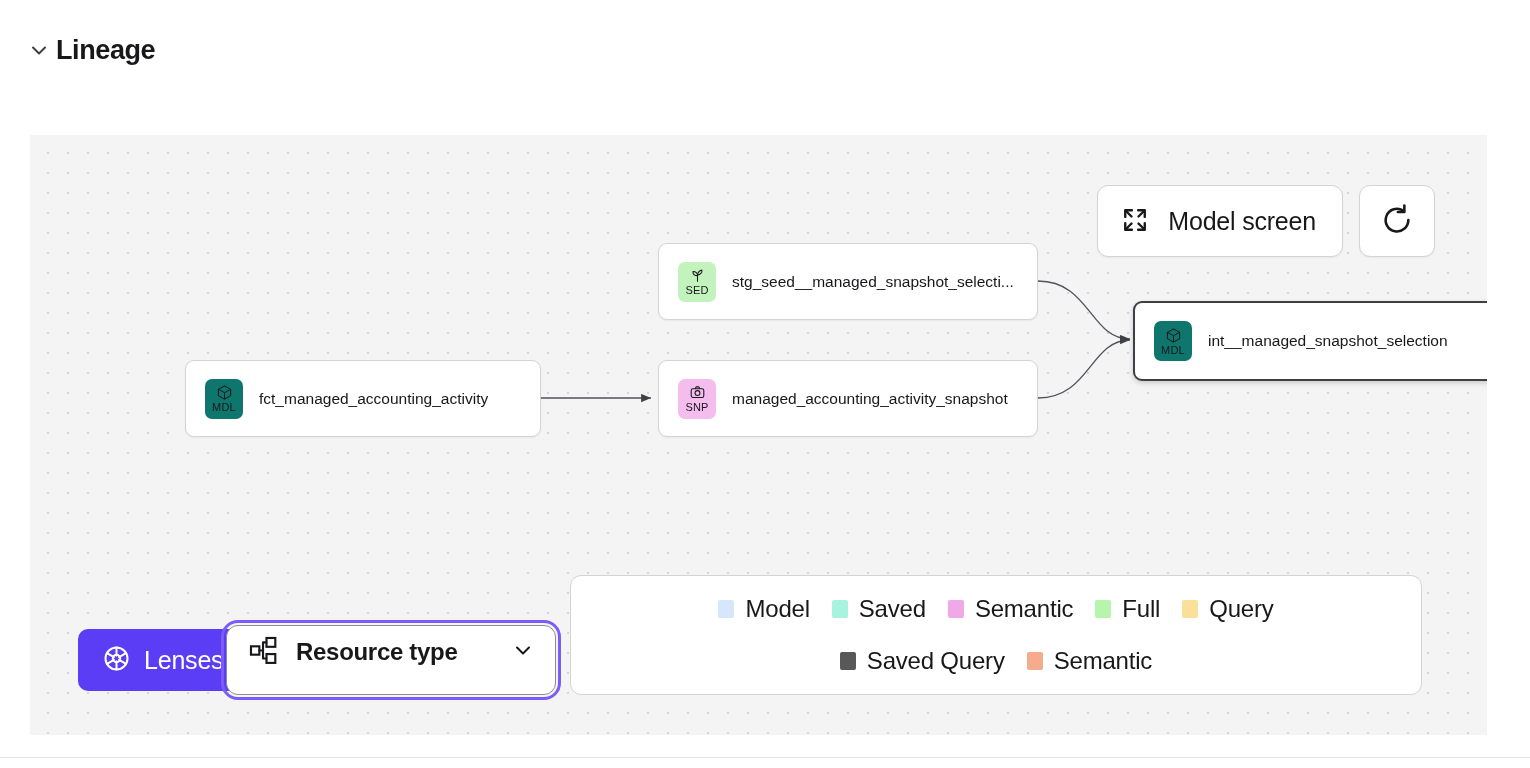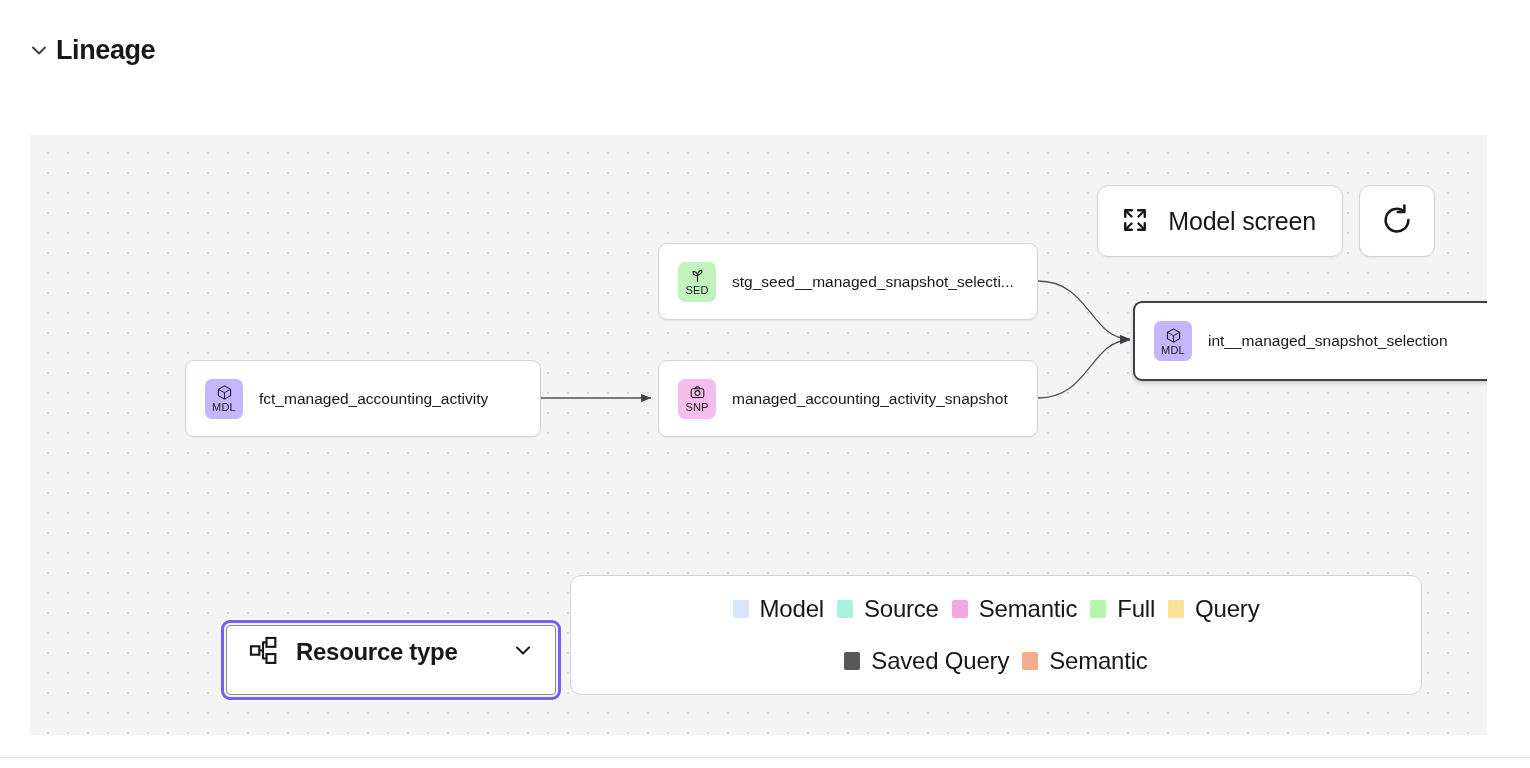"MDL" .badge-mdl { background: #c4b5fd -> #0f766e }
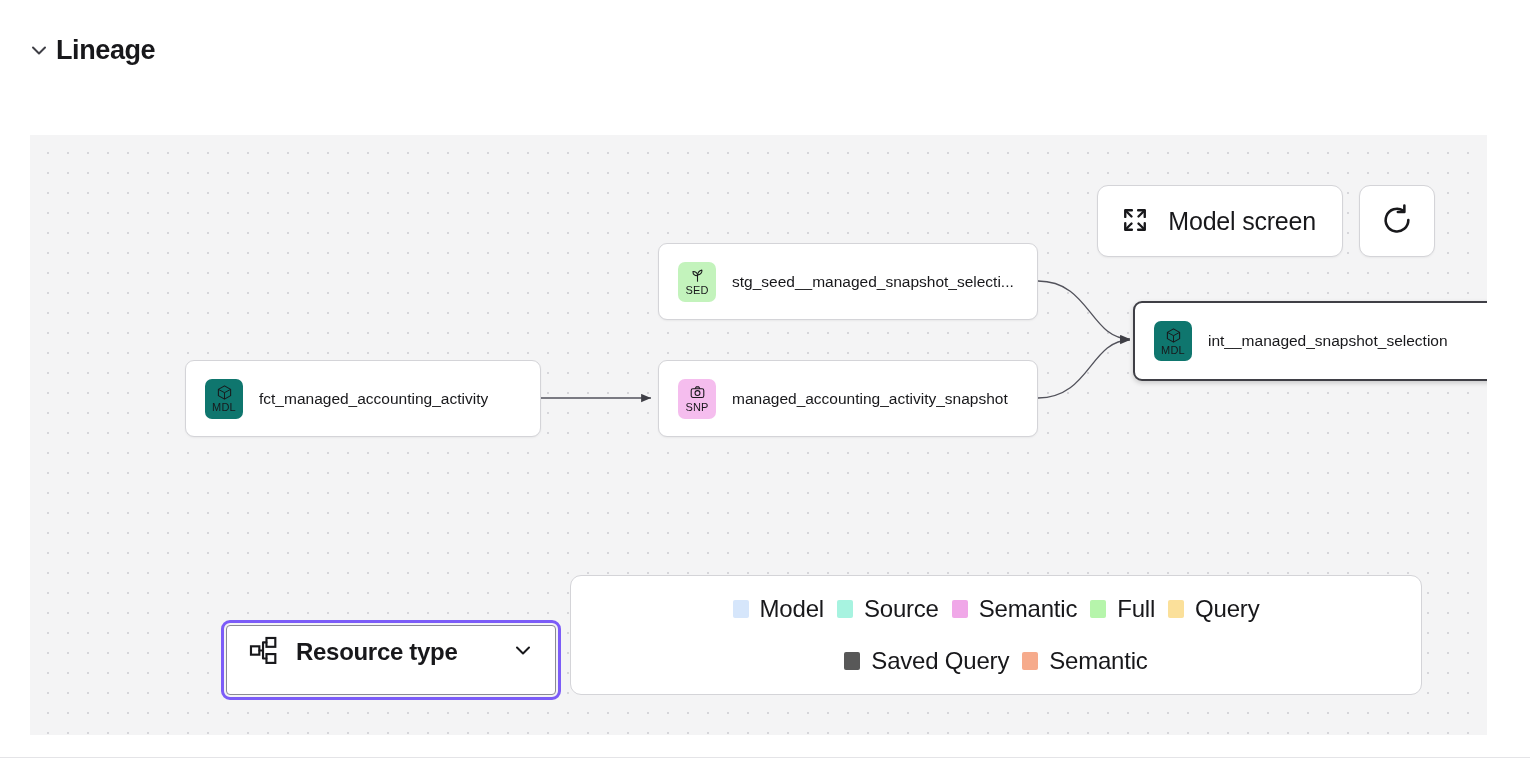"Model" .legend-row { gap: 13px -> 22px }
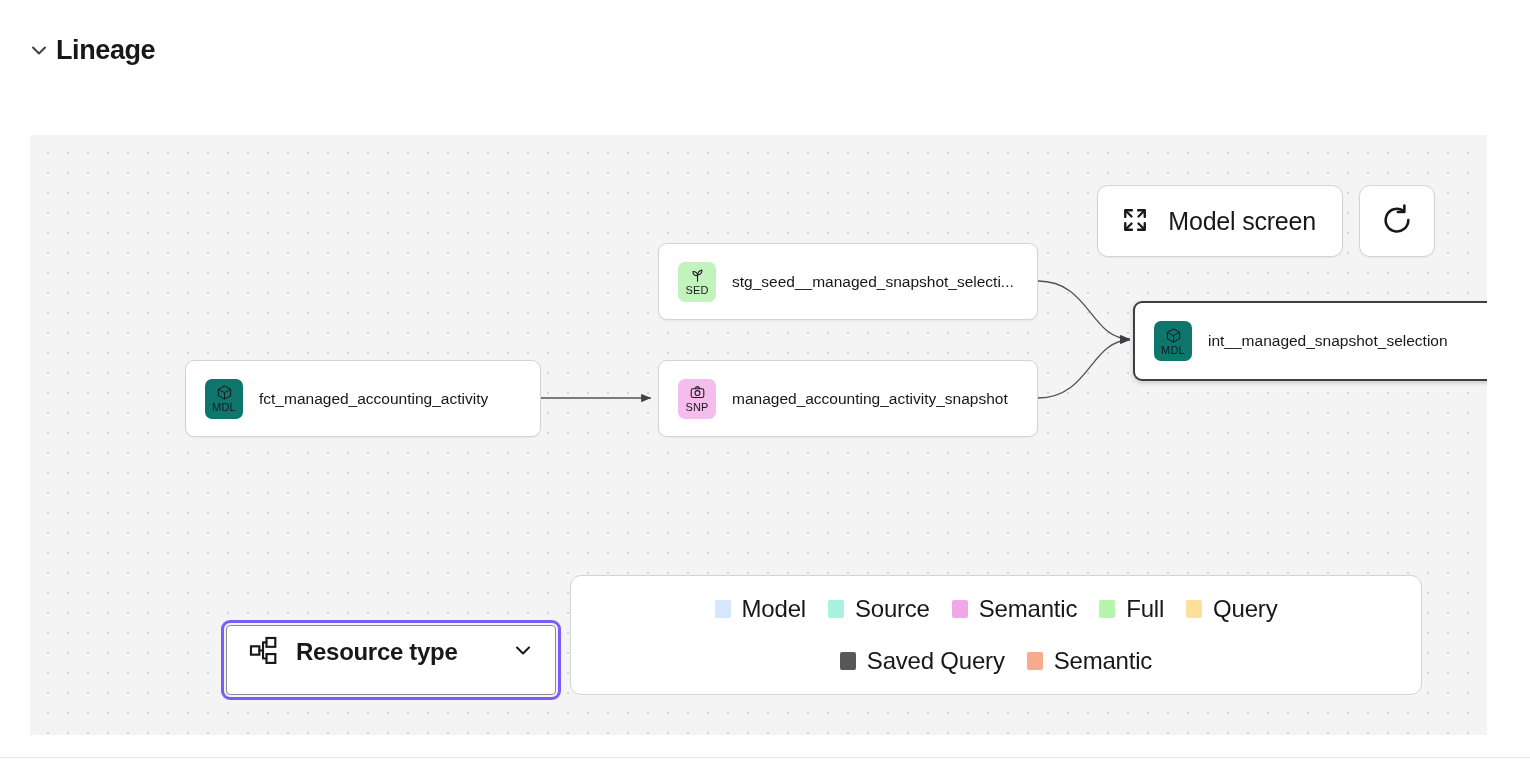"Source" span.legend-text { text: Source -> Saved }
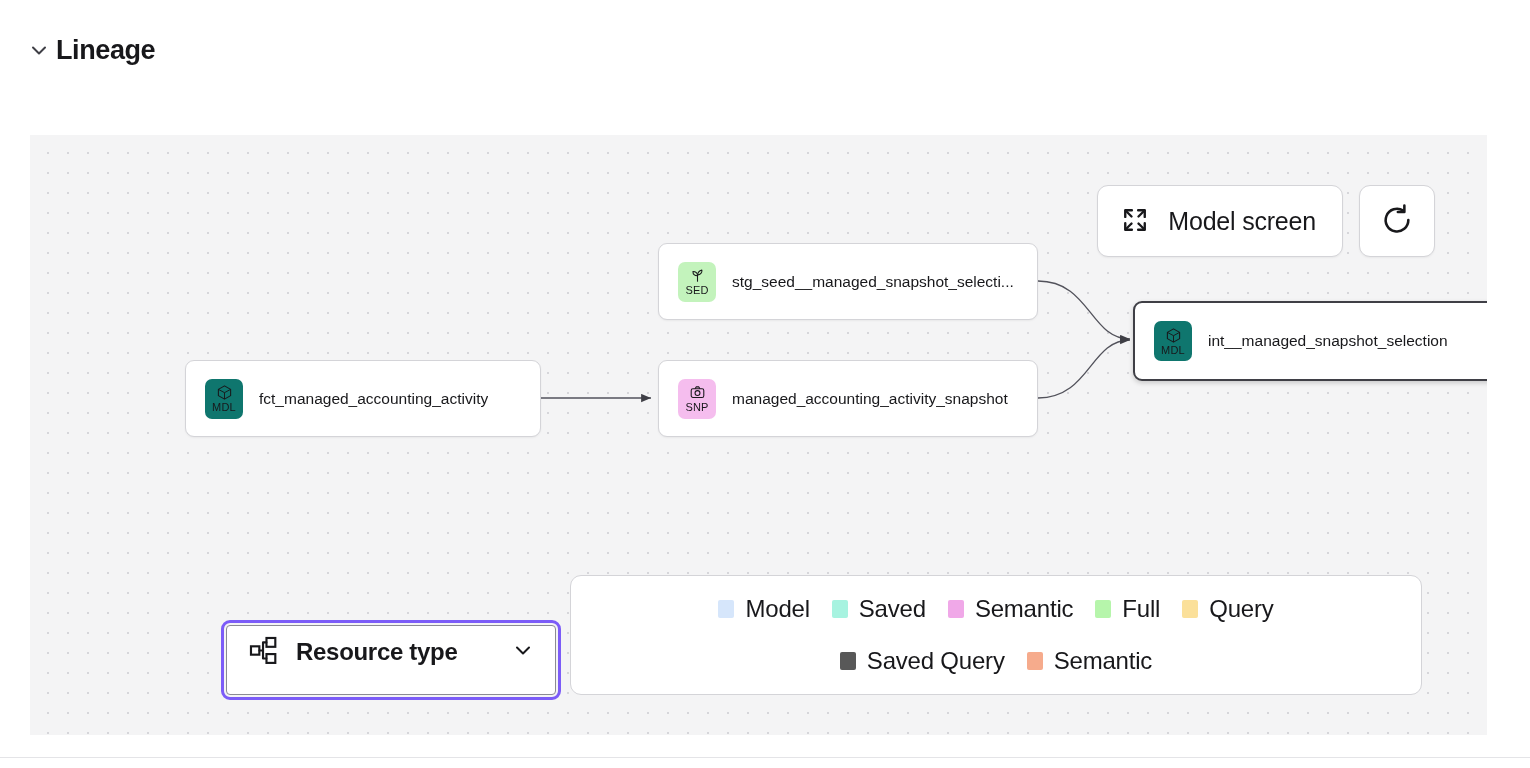"Lenses" button.lenses-btn { html: none -> <button> <span> <svg> <circle></circle> <path></path> <circle></circle> </svg> </span> <span>Lenses</span> </button> }
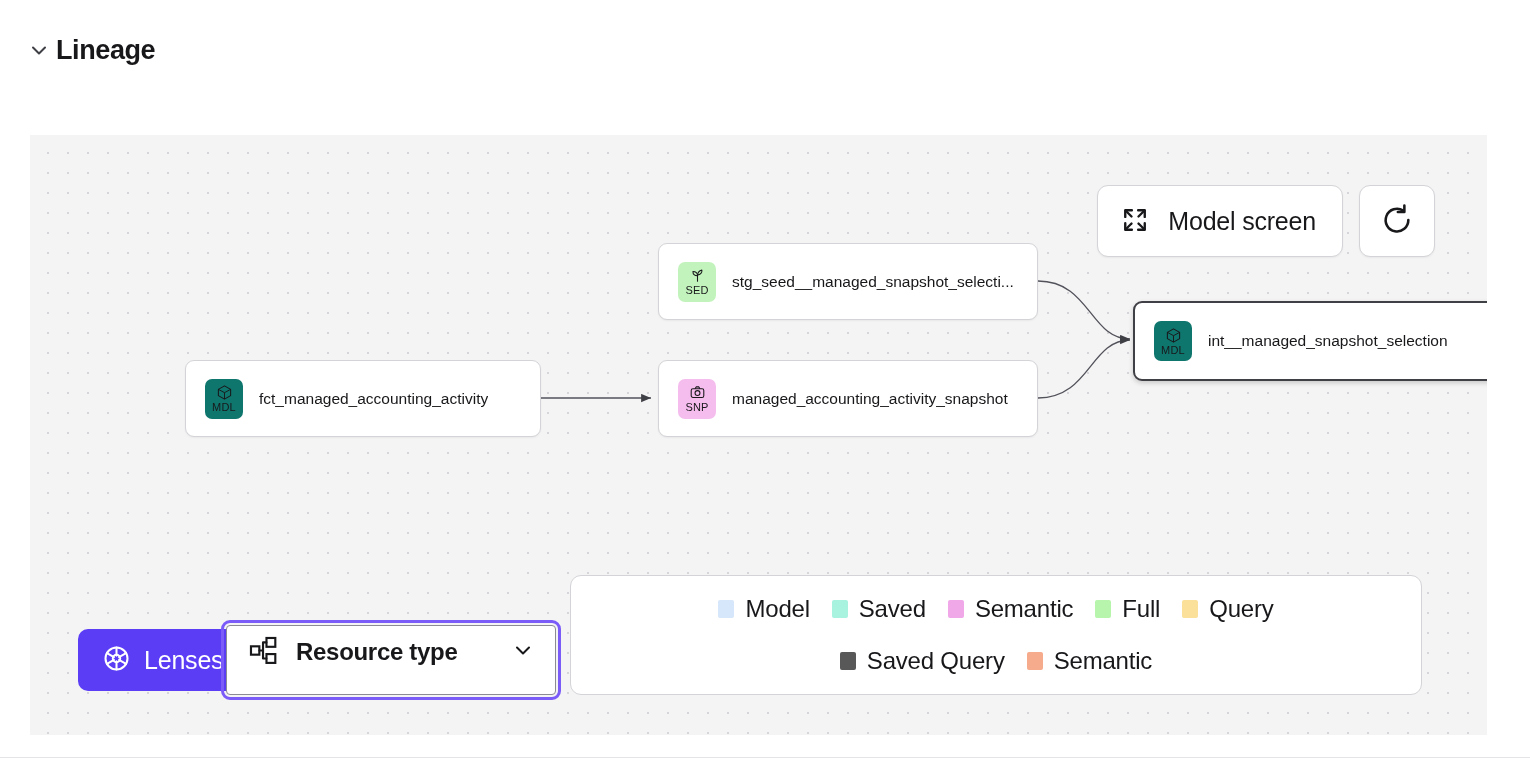"Resource type" .resource-dropdown { border-radius: 4px -> 12px }
